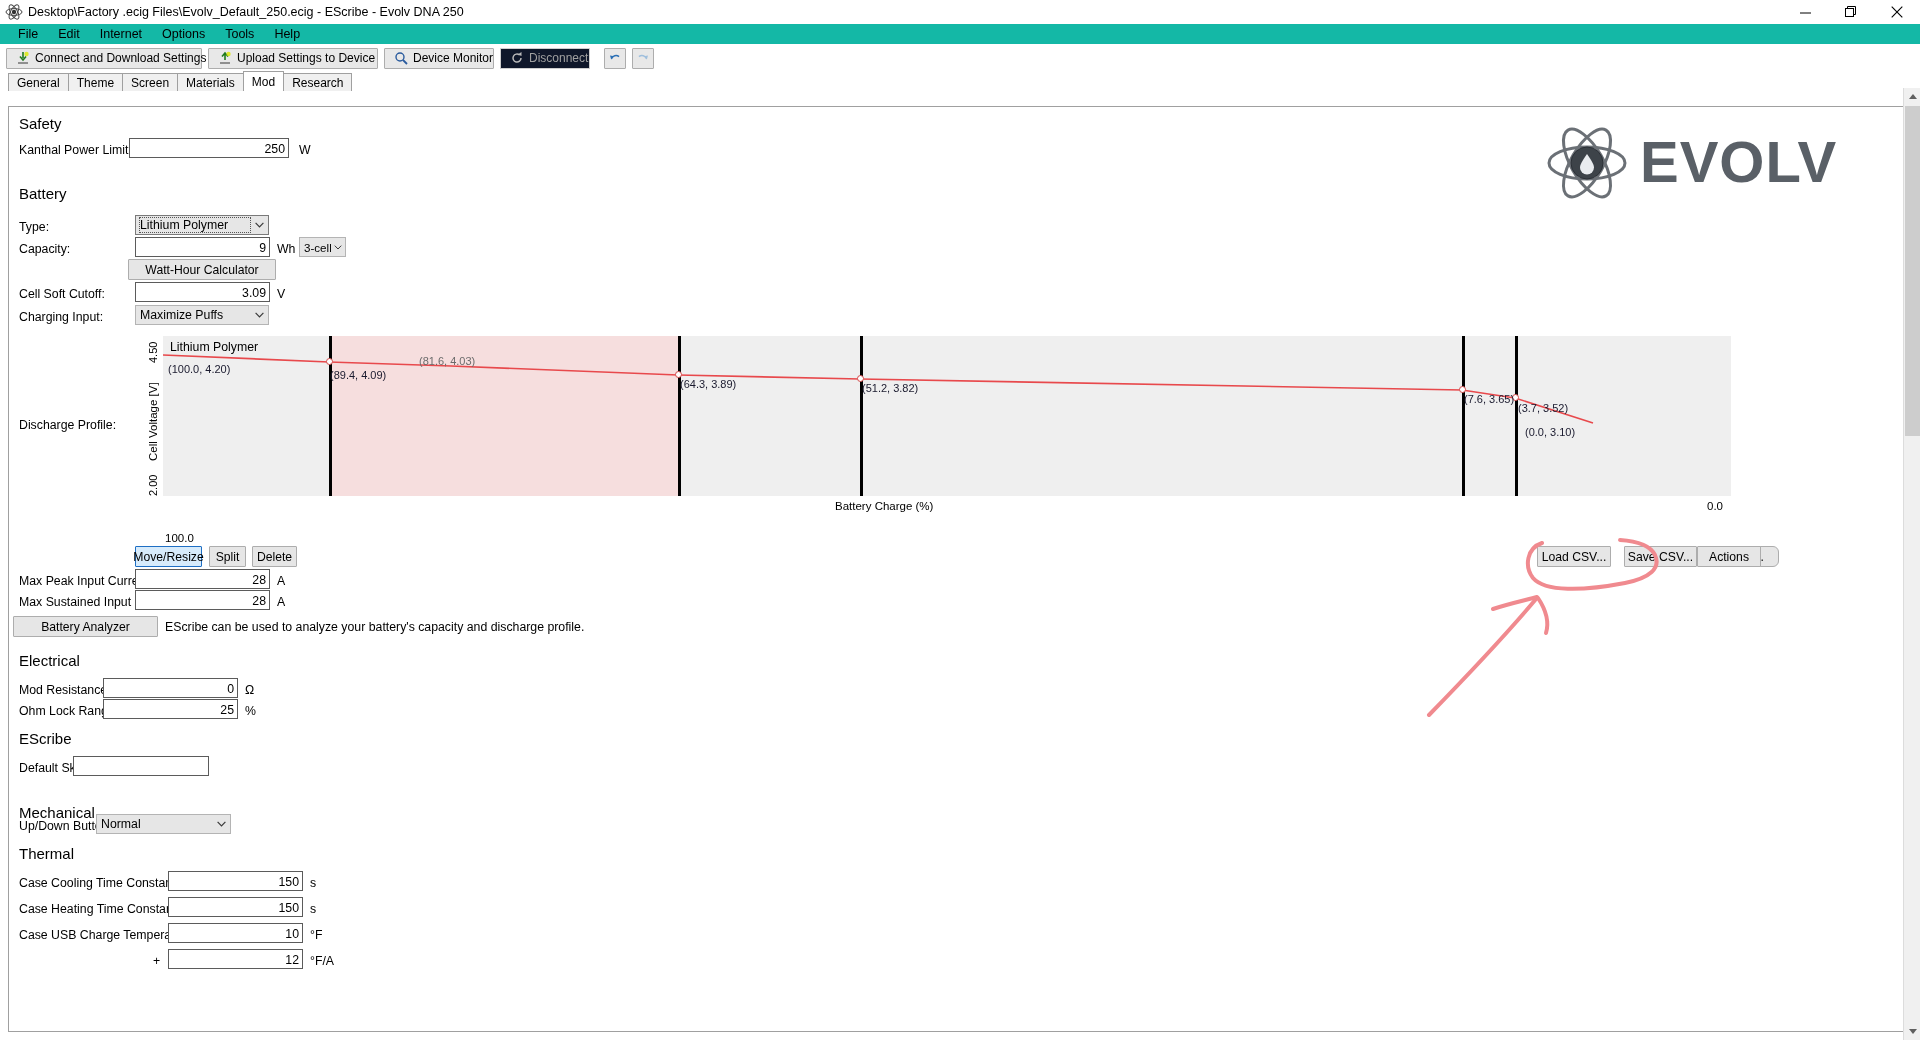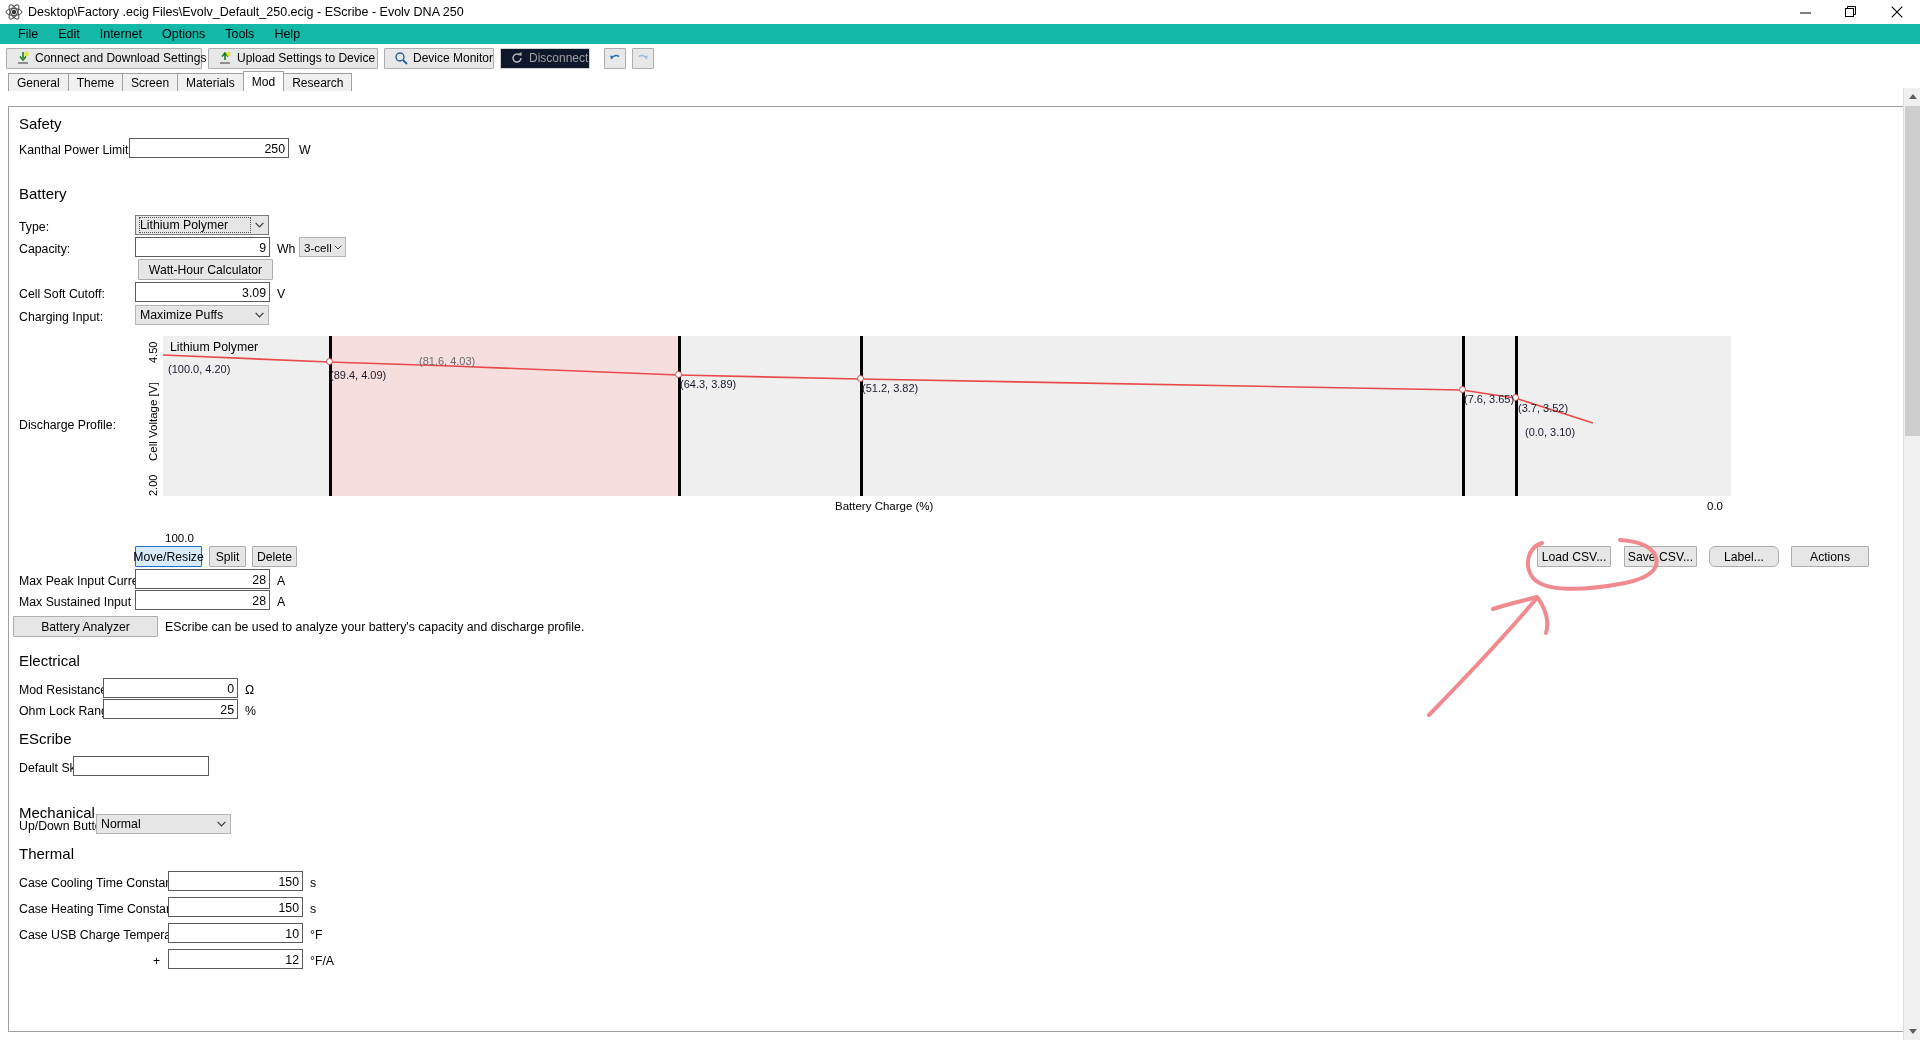"EVOLV" div { html: none -> <div> <svg> <g> <g> <ellipse></ellipse> <ellipse></ellipse> <ellipse></ellipse> </g> <circle></circle> <circle></circle> <path></path> </g> <text>EVOLV</text> </svg> </div> }
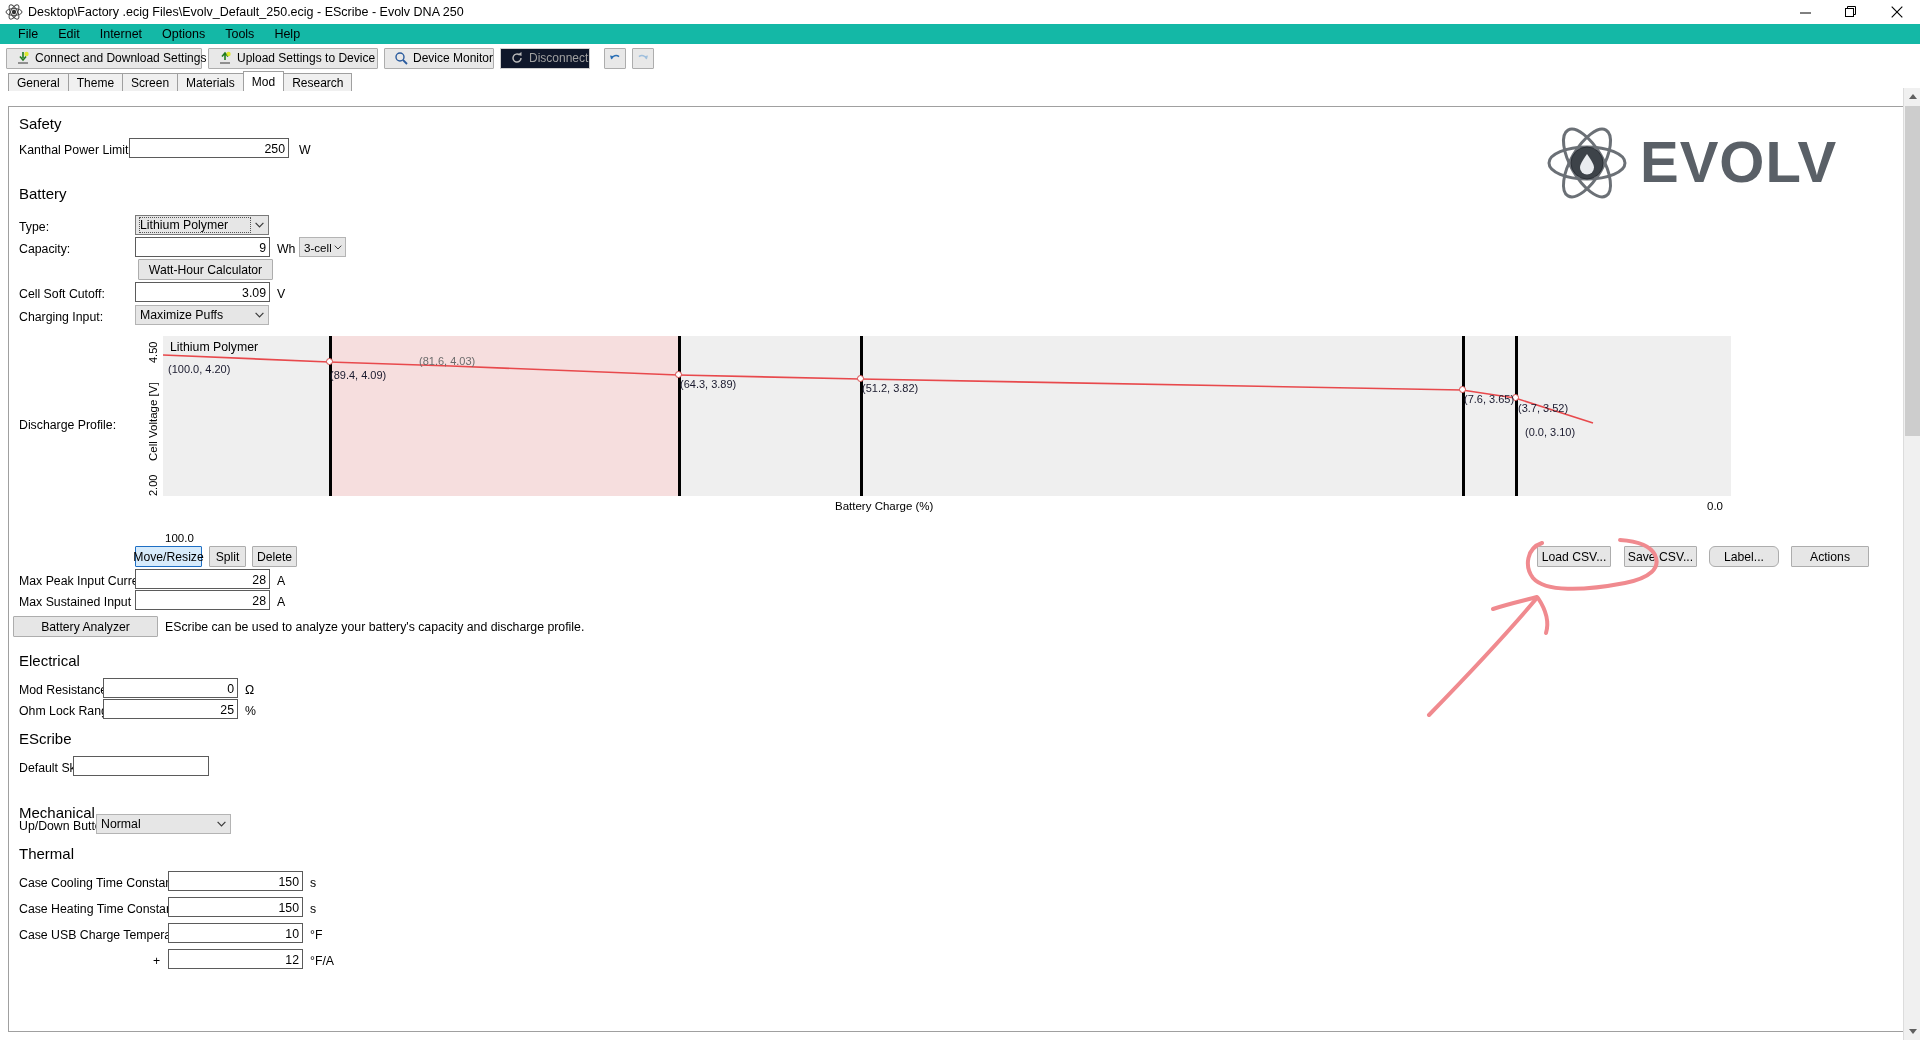"Watt-Hour Calculator" div.btn { left: 129px -> 119px; width: 135px -> 148px }
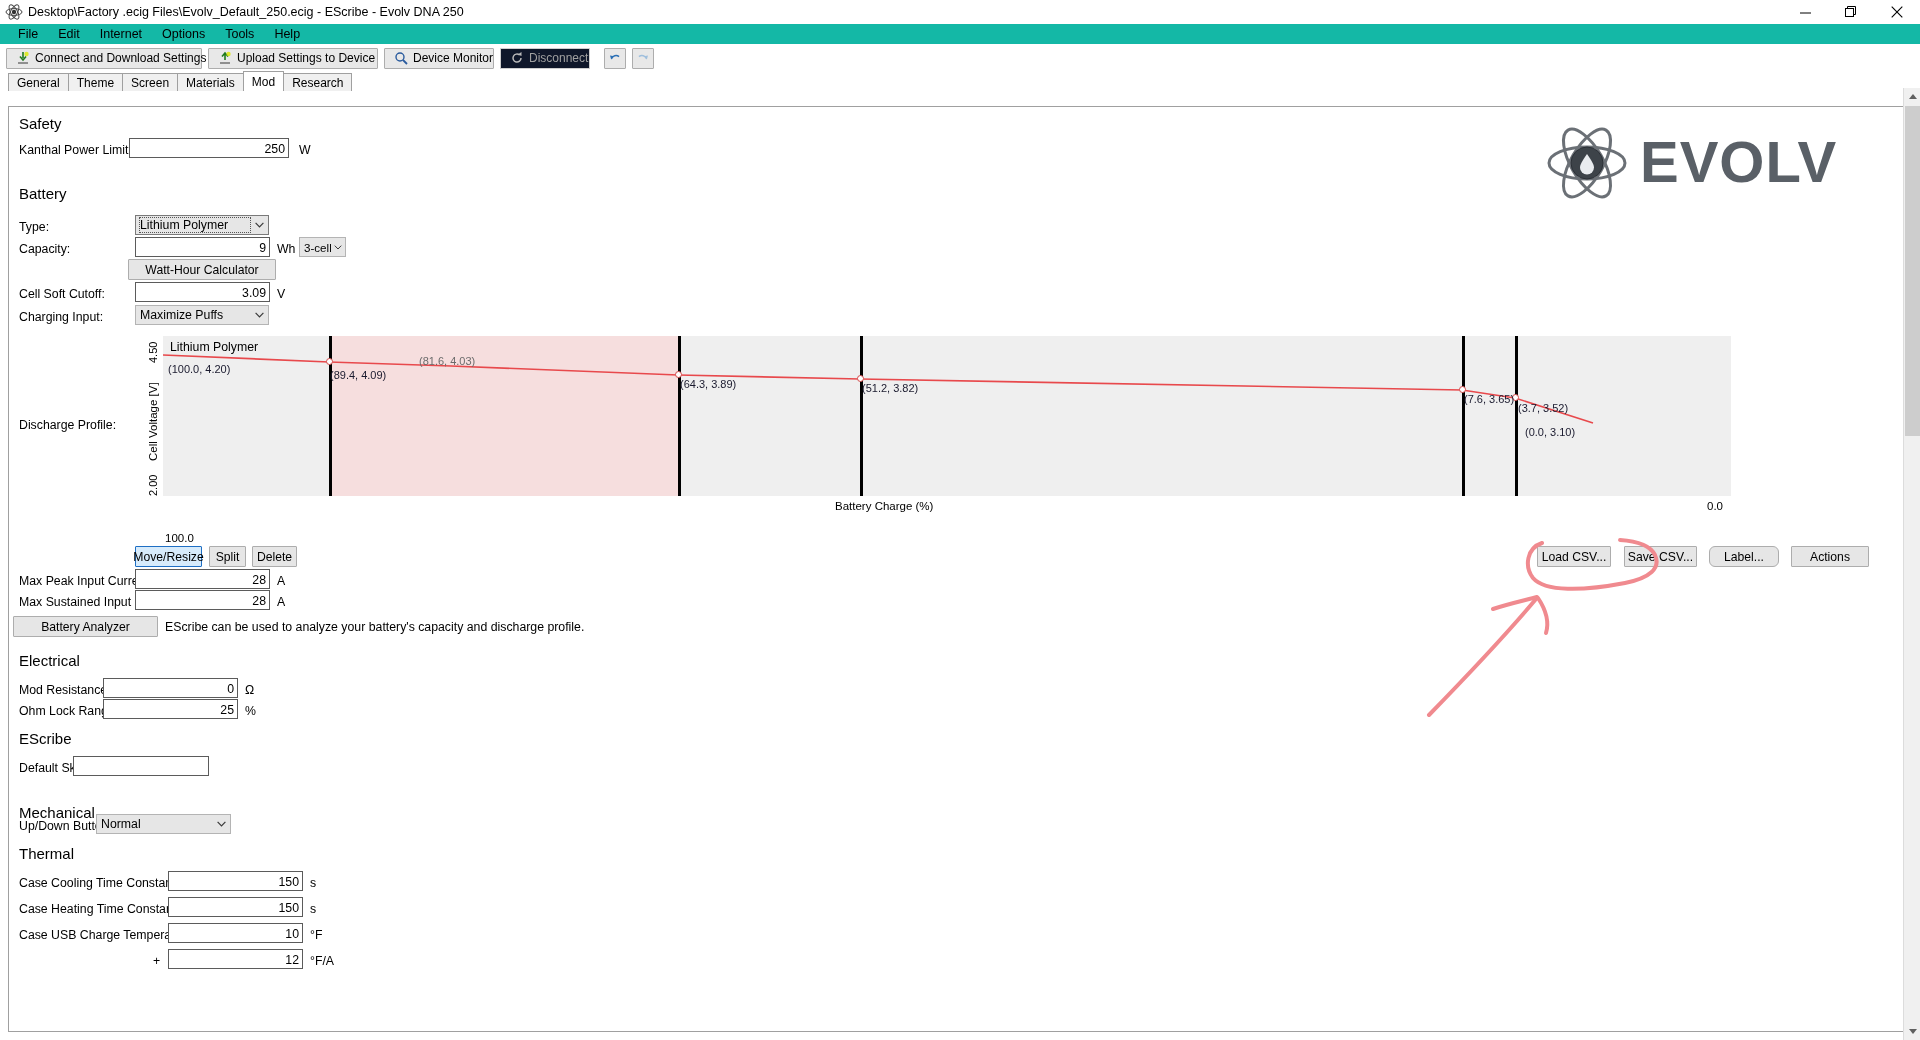"Actions" div.btn { left: 1782px -> 1688px; width: 78px -> 64px }
